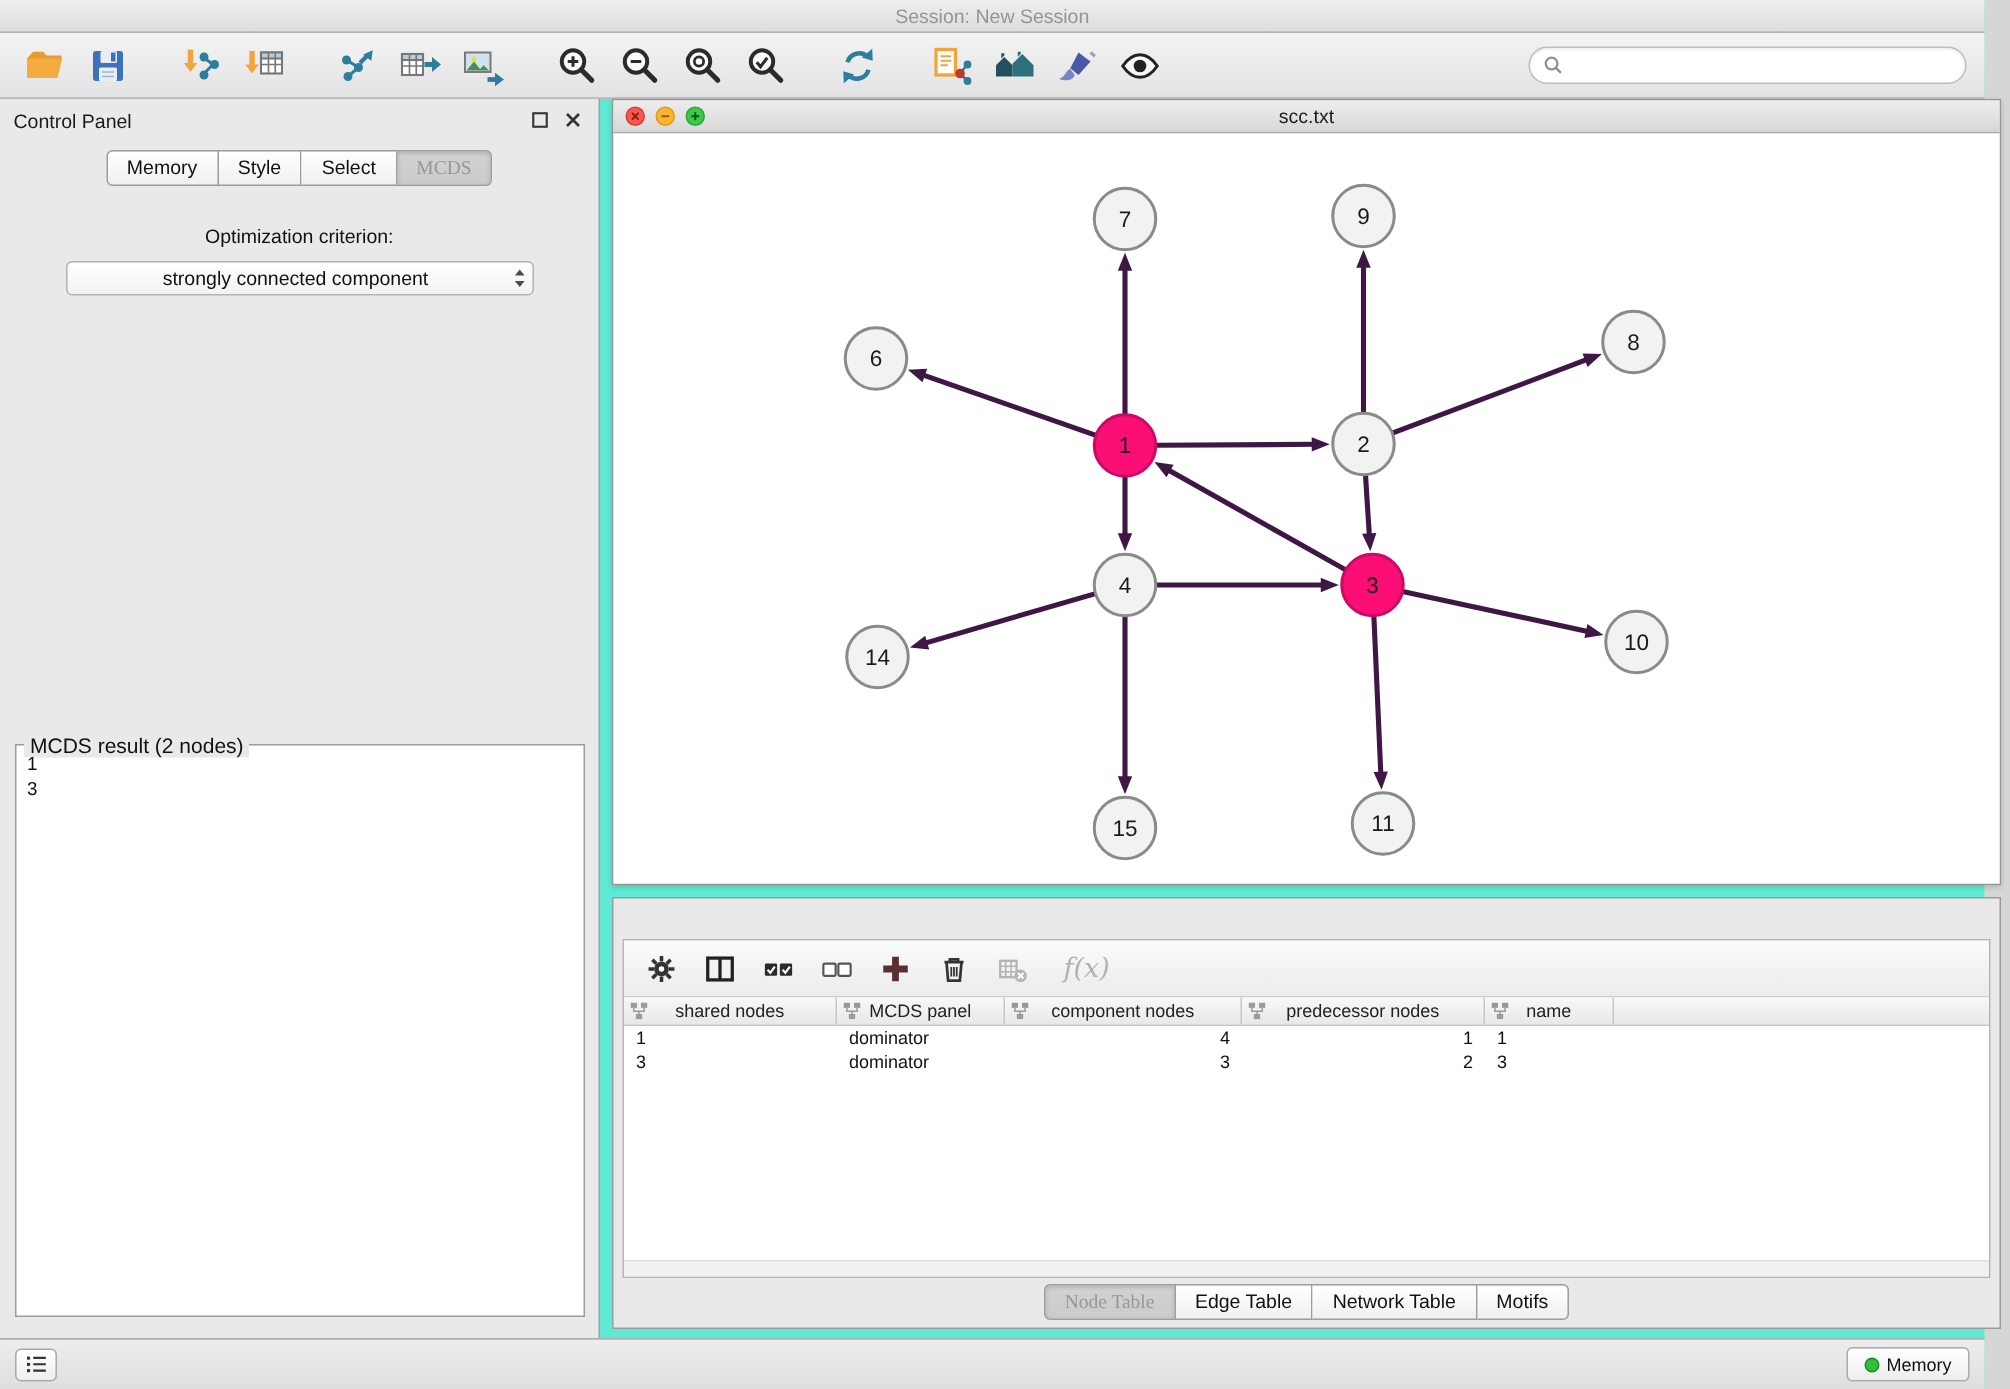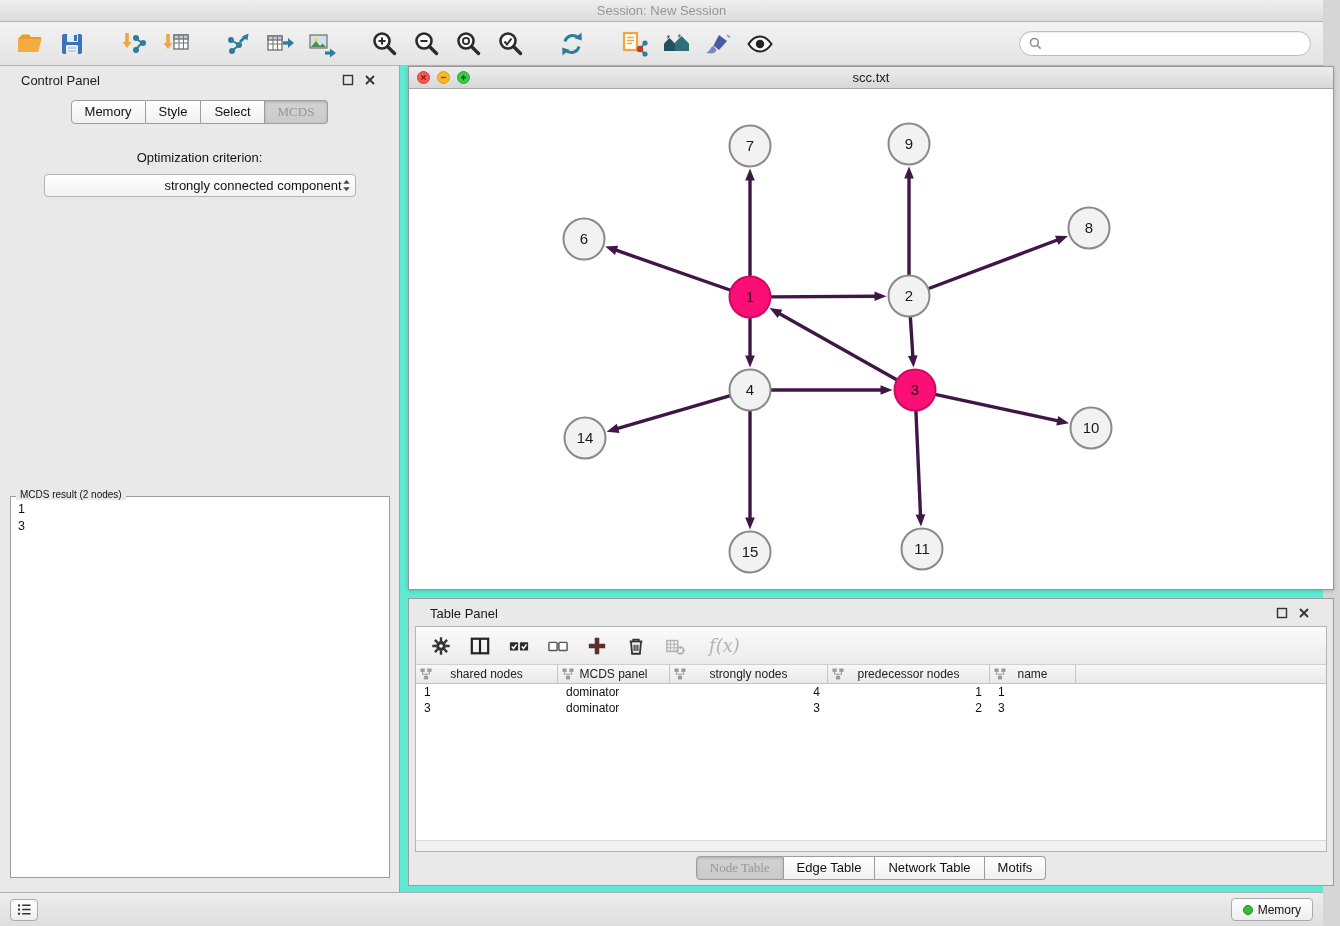"Control Panel" .panel-header { padding: 0 21px -> 0 9px }
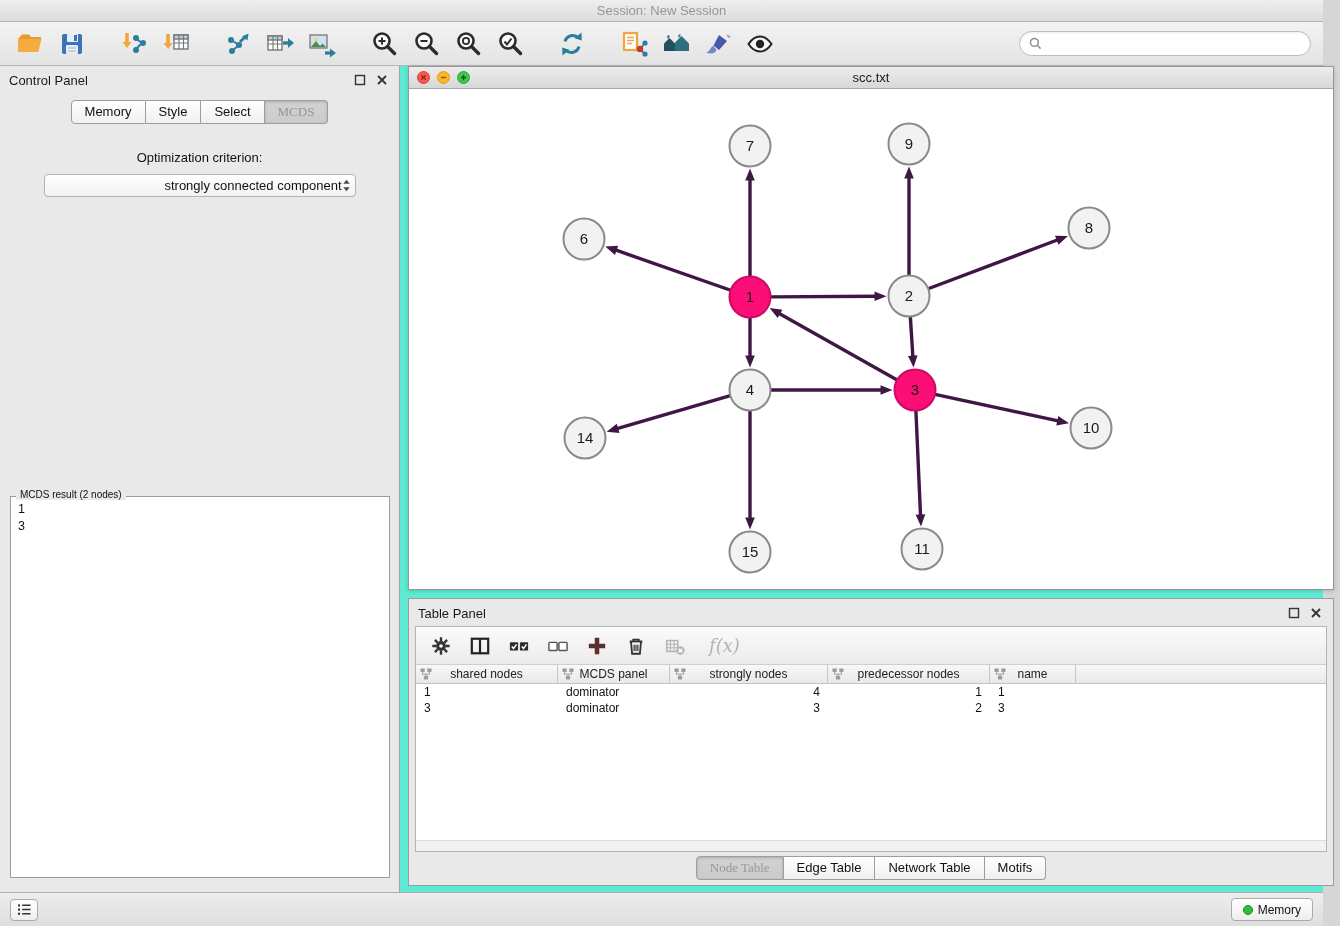"strongly connected component" .combo .value { text-align: right -> center }
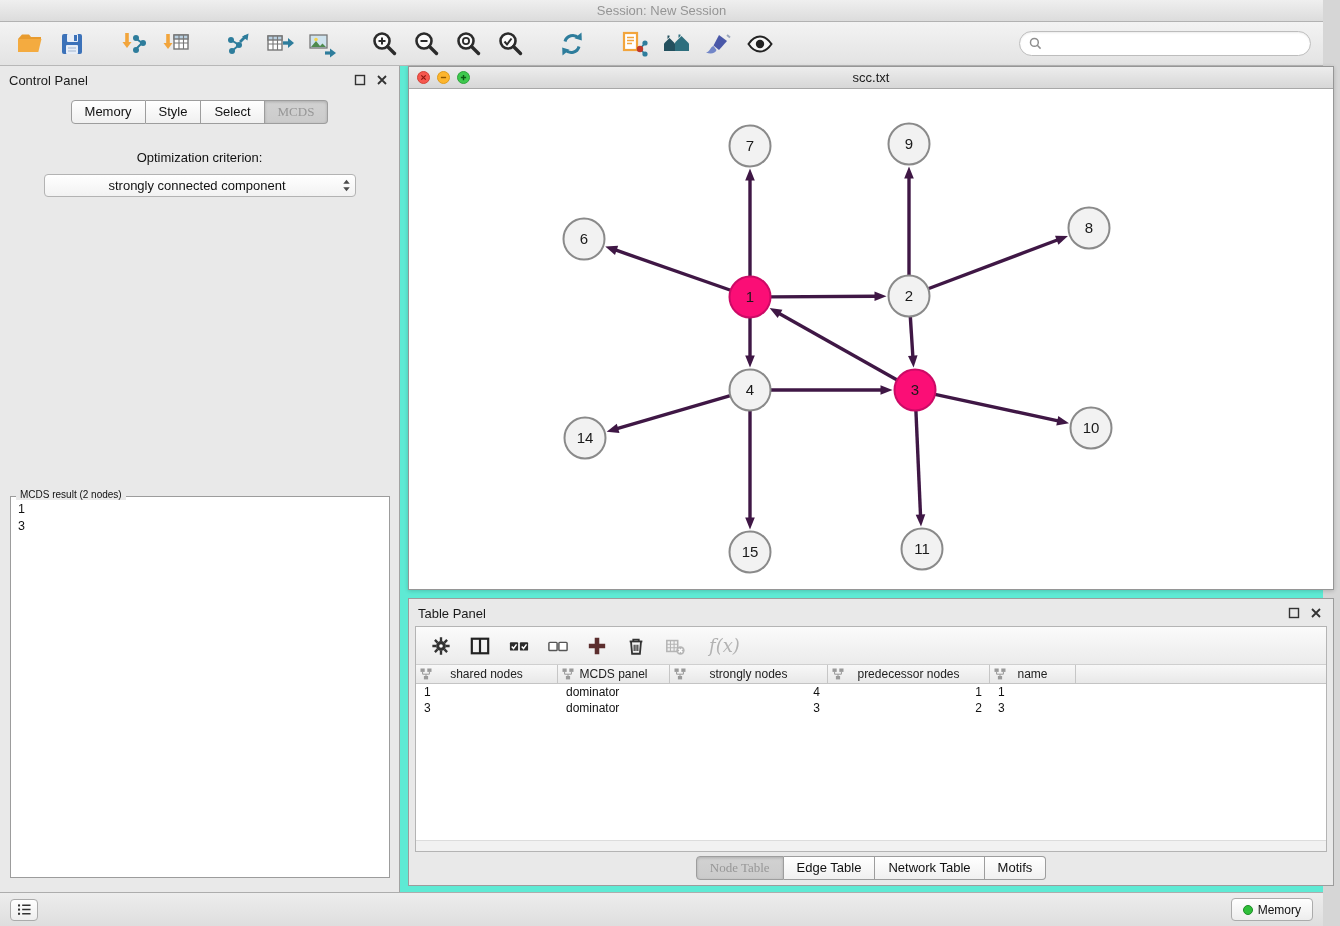"MCDS result (2 nodes)" .result-legend { font-size: 10px -> 14px }
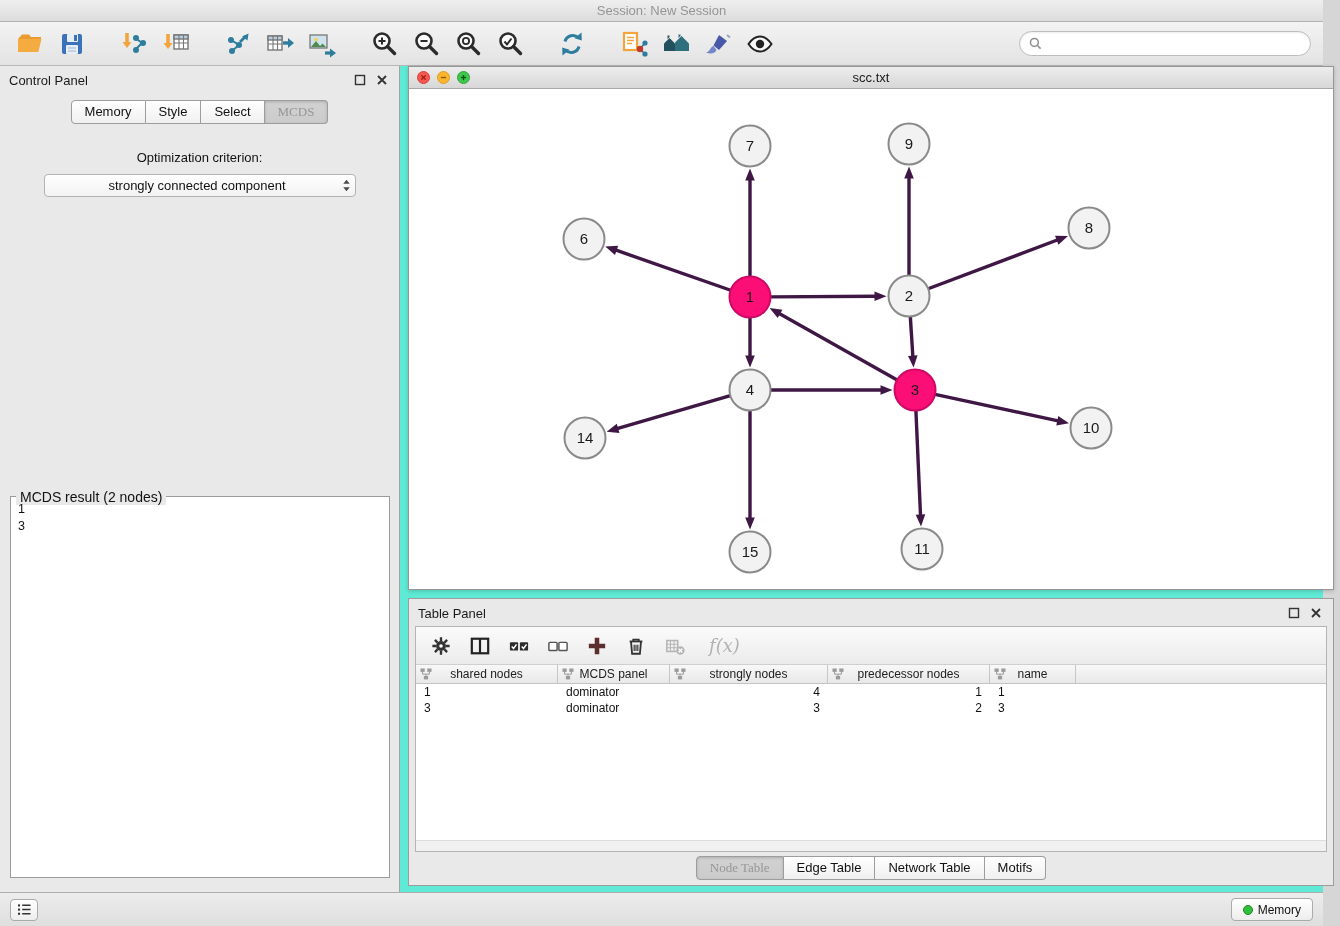"Table Panel" div.panel-header { html: <div> <span>Table Panel</span> <span></span> <button> <svg> <rect></rect> </svg> </button> <button> <svg> <path></path> </svg> </button> </div> -> none }
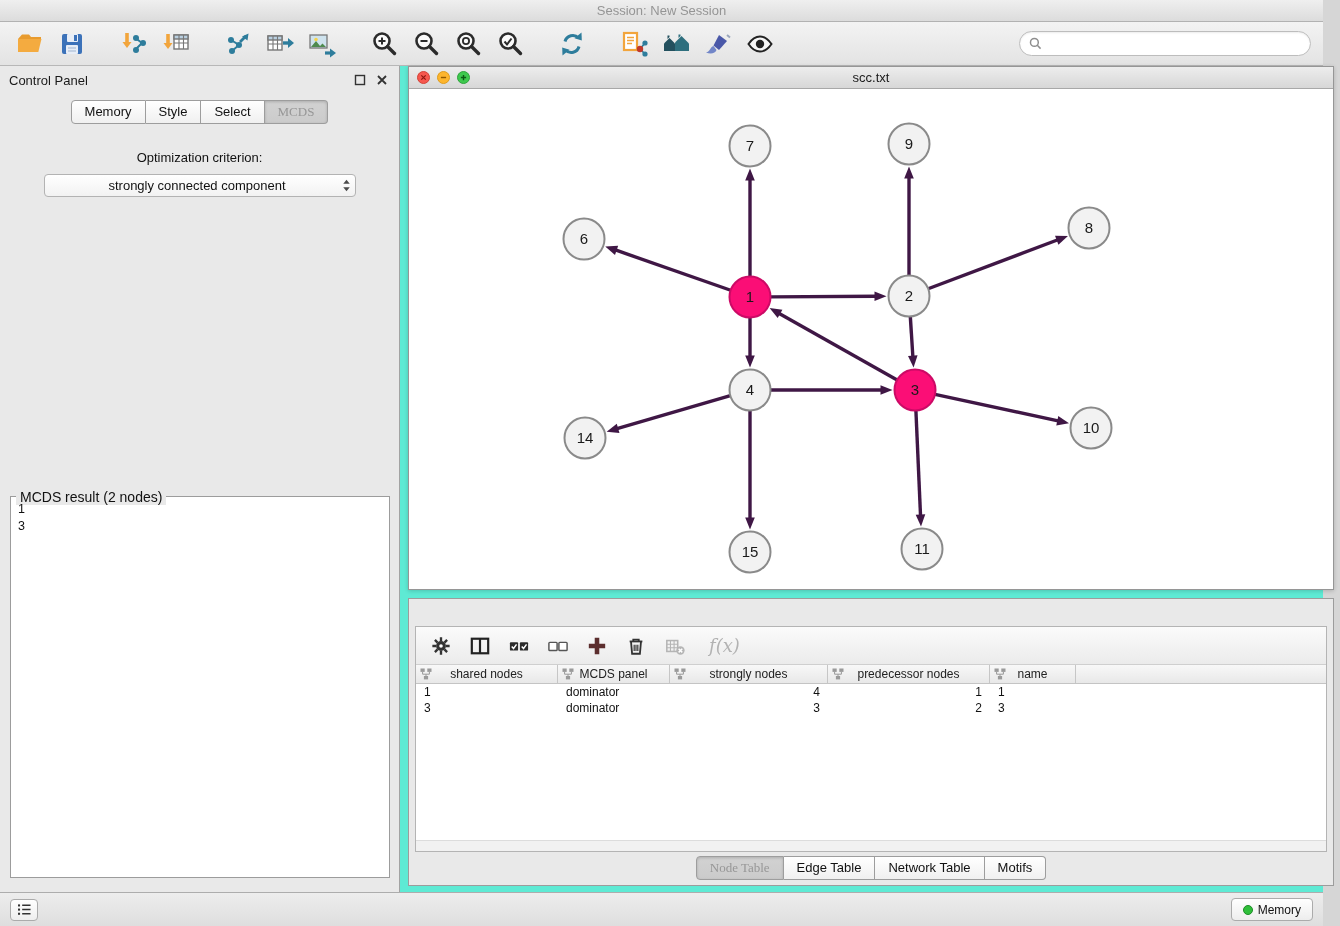"strongly nodes" span { text: strongly -> component }
